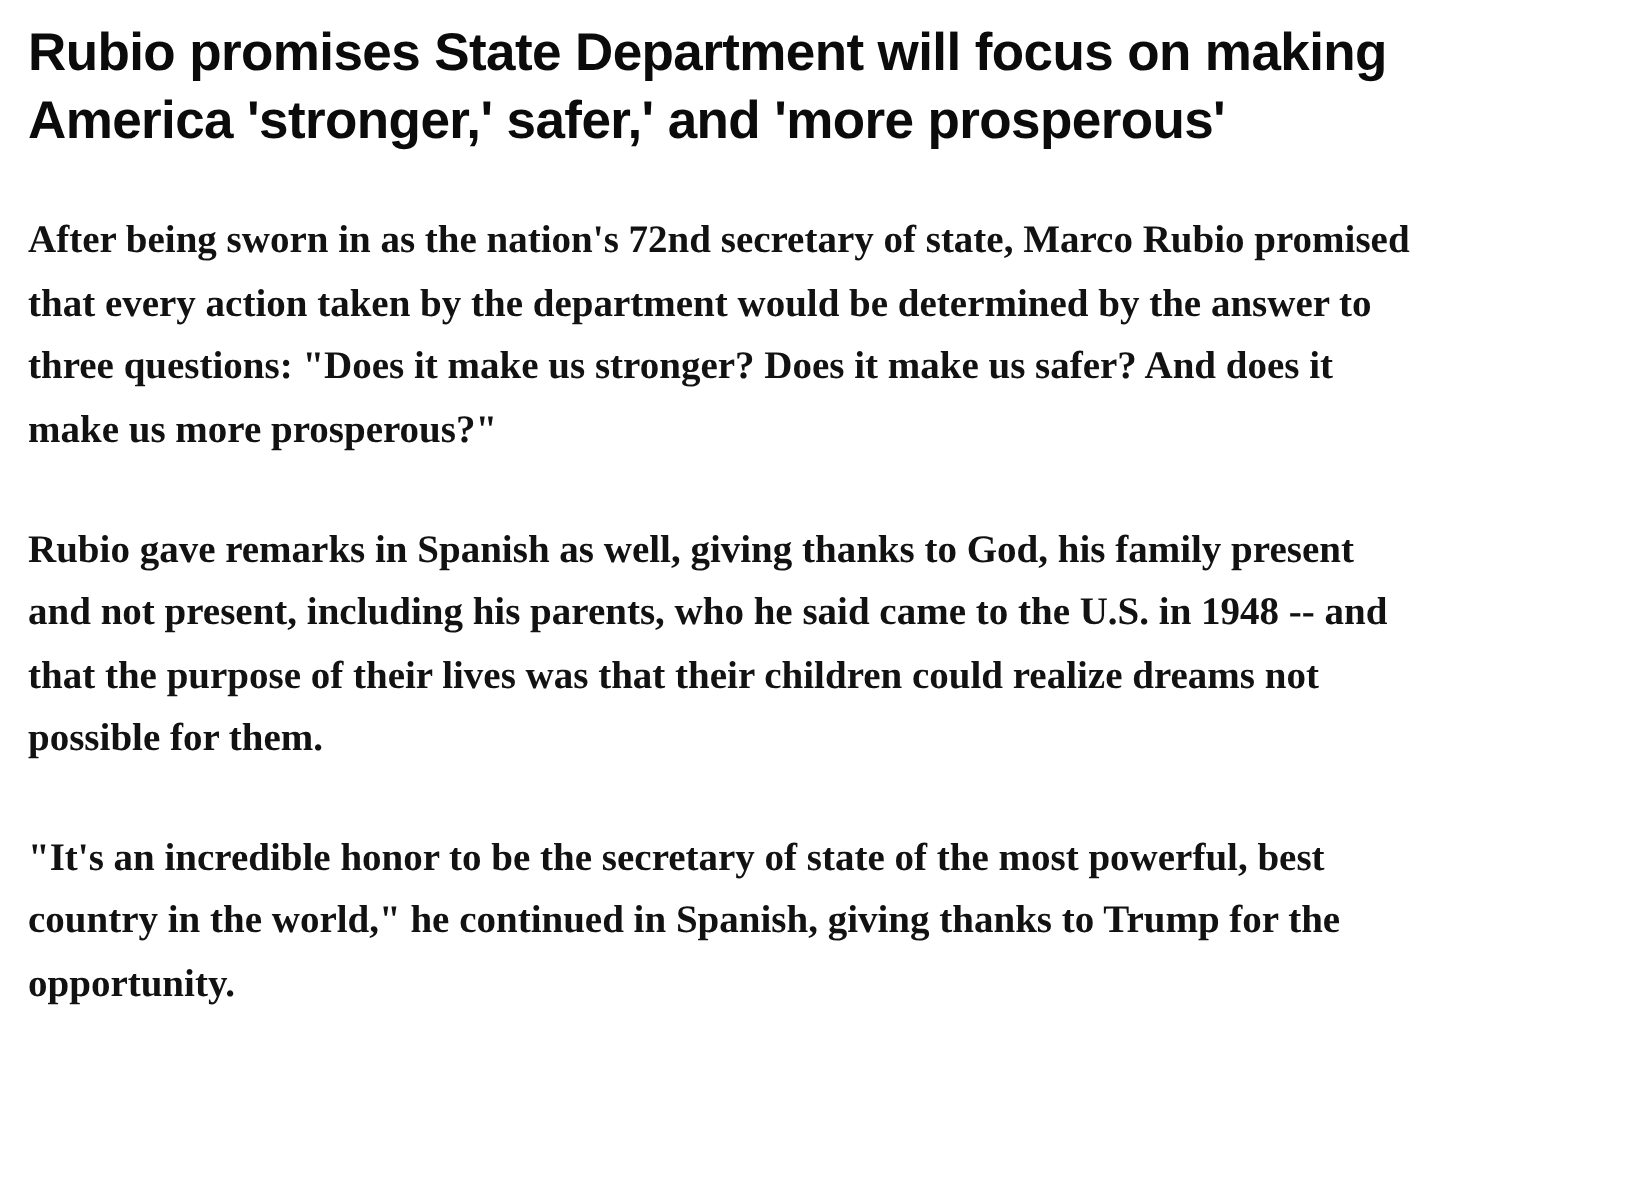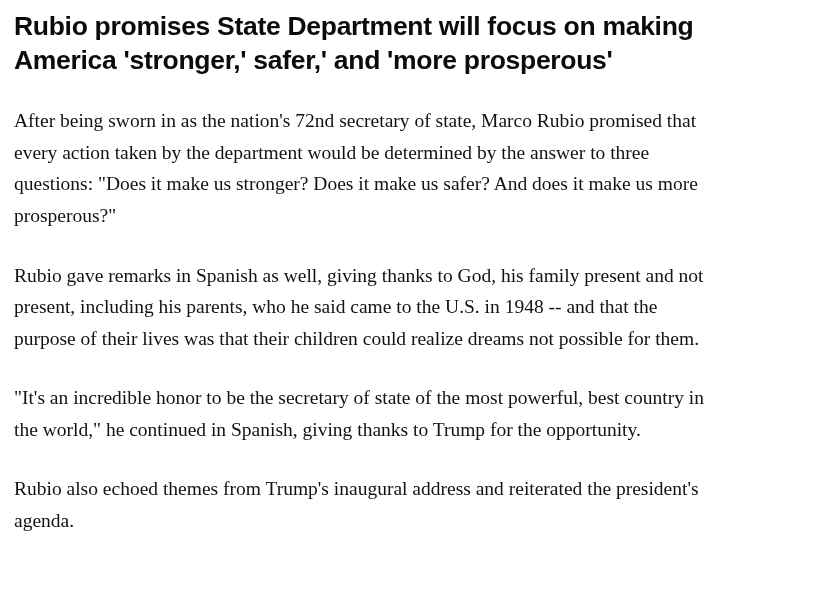"After being sworn in as" .body-copy p { font-weight: none -> bold }
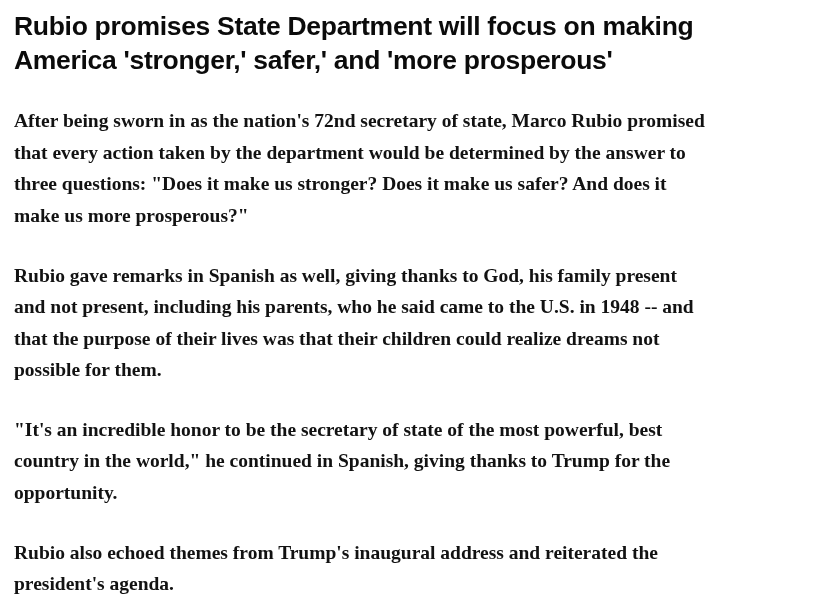"Rubio also echoed themes from" p { html: <p>Rubio also echoed themes from Trump's inaugural address and reiterated the president's agenda.</p> -> none }
